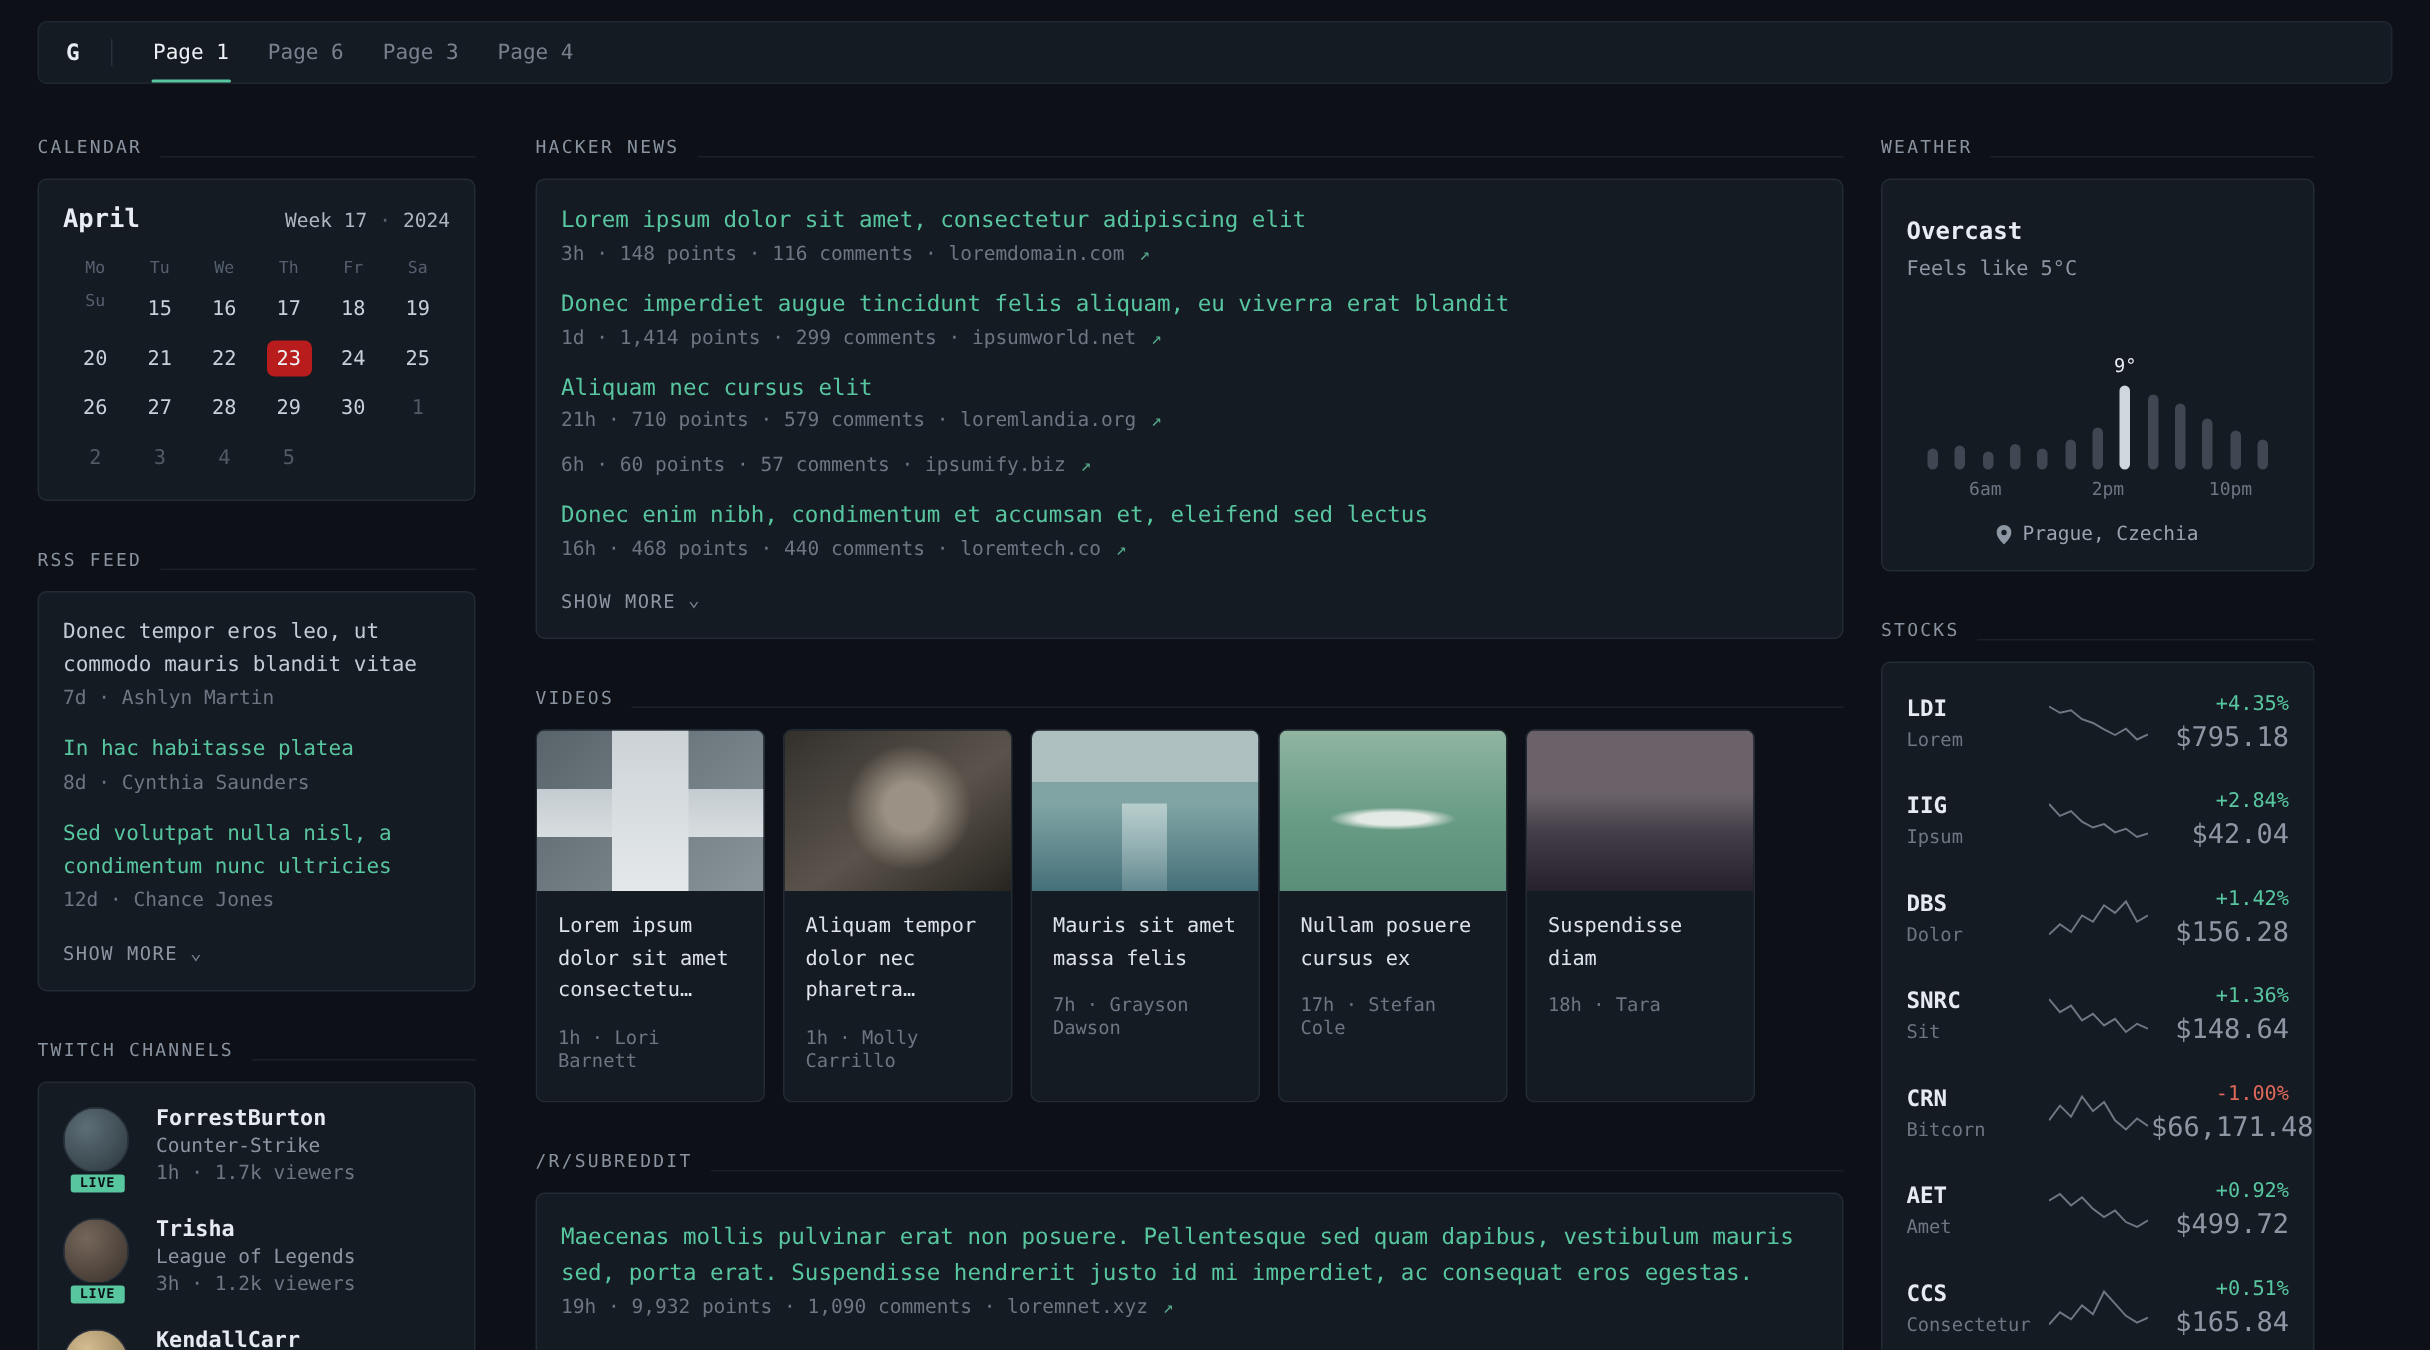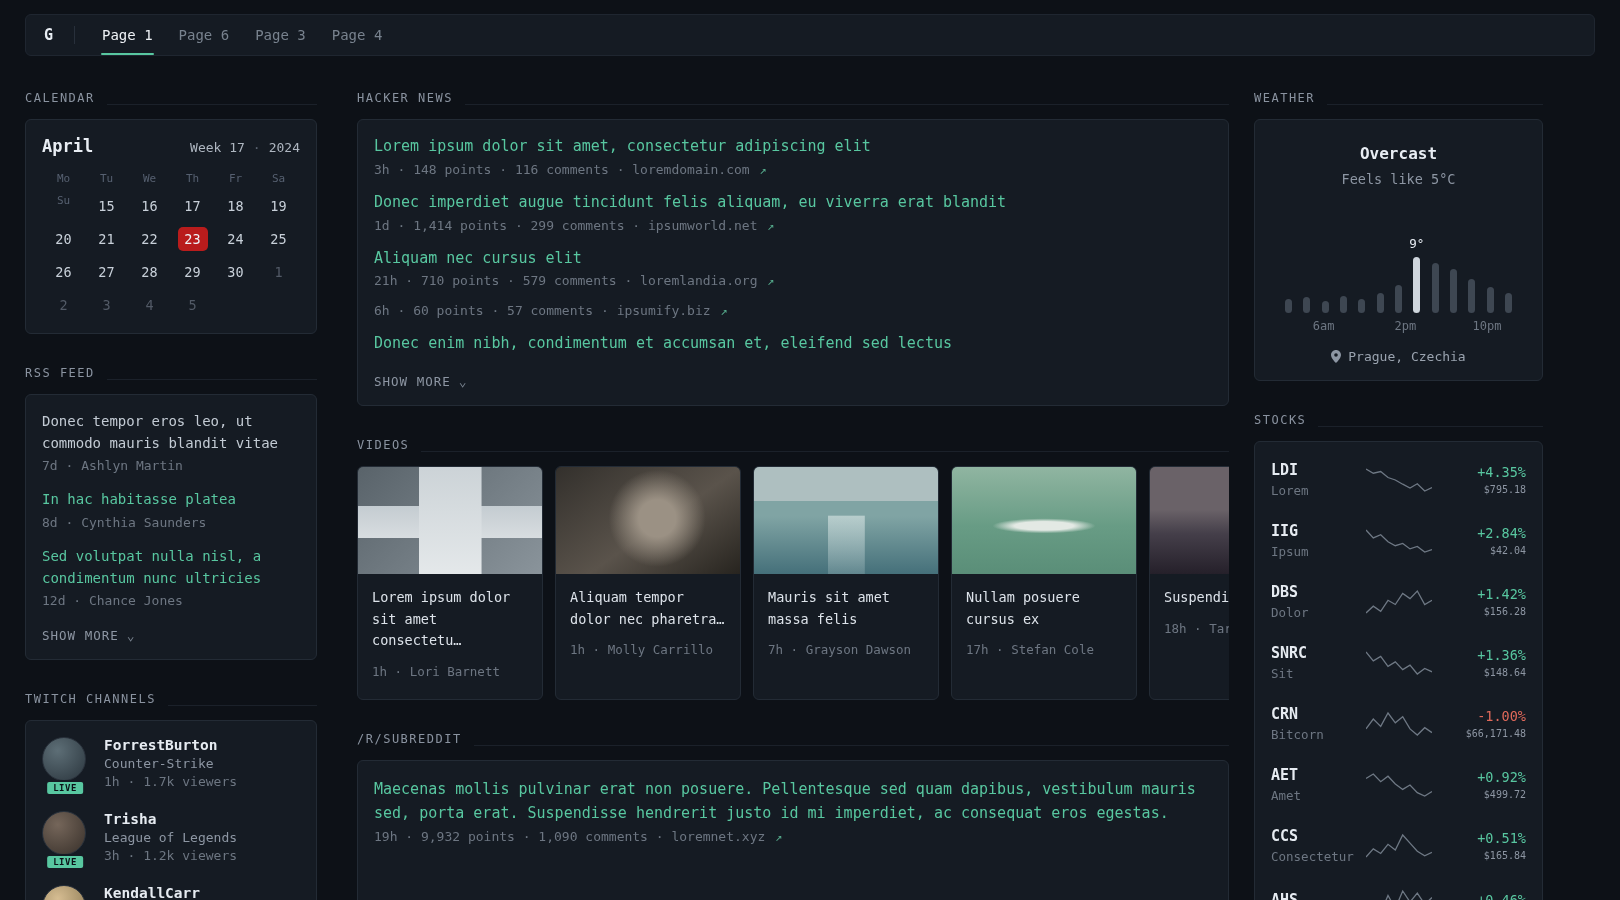"Overcast" .weather-card { text-align: center -> none }
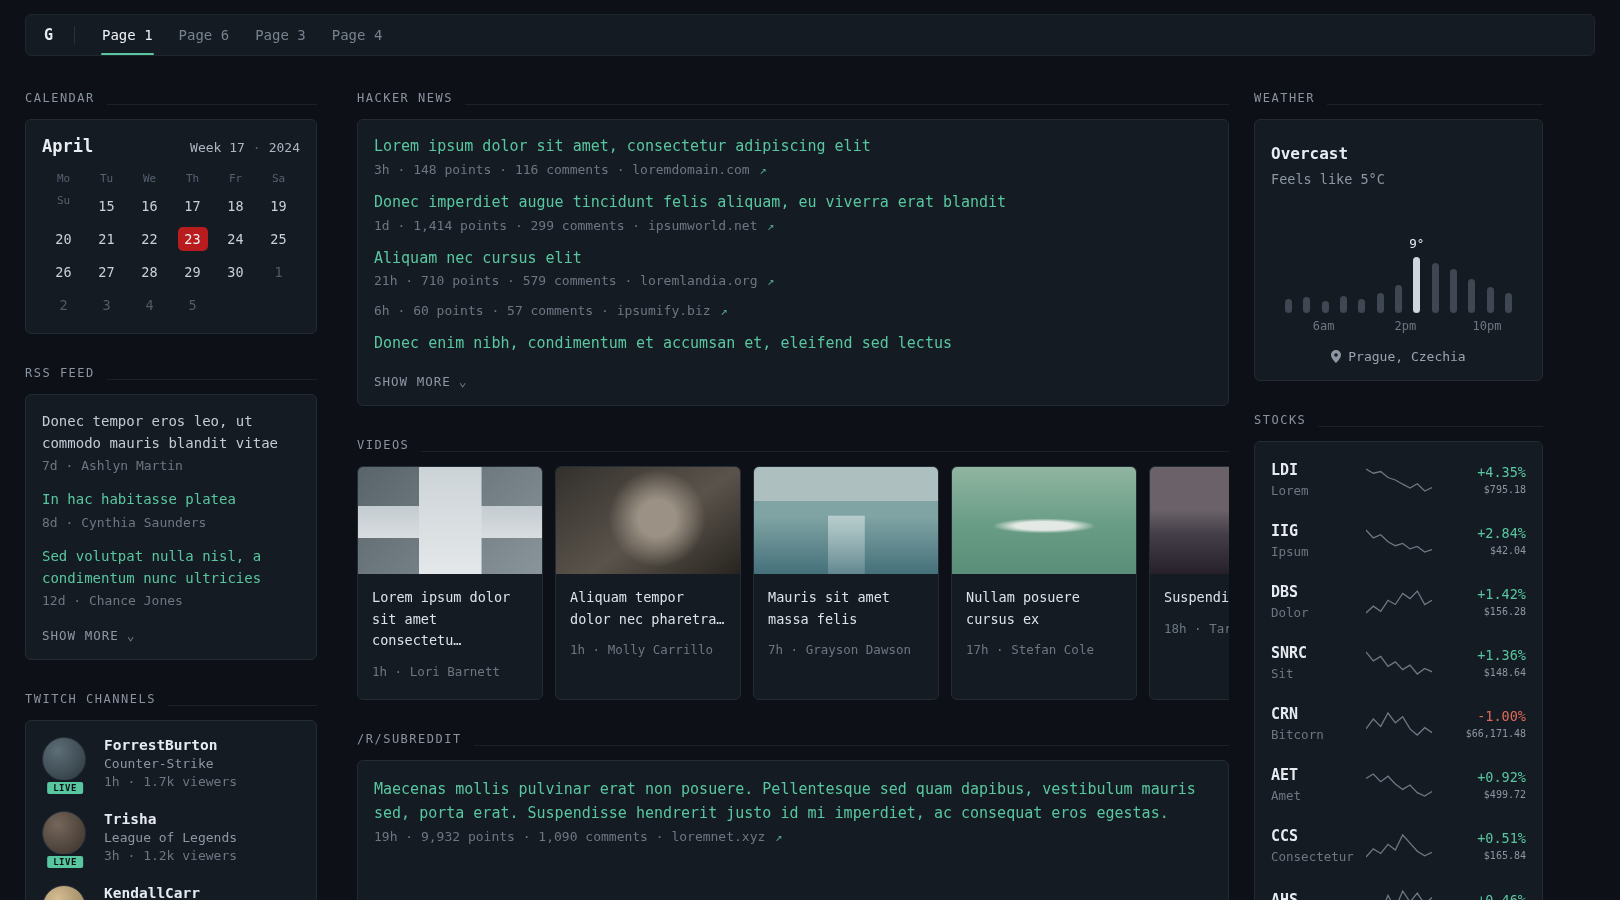"16h · 468 points ·" div.hn-meta { html: none -> <div><span>16h · 468 points · 440 comments · loremtech.co</span> <span>↗</span></div> }
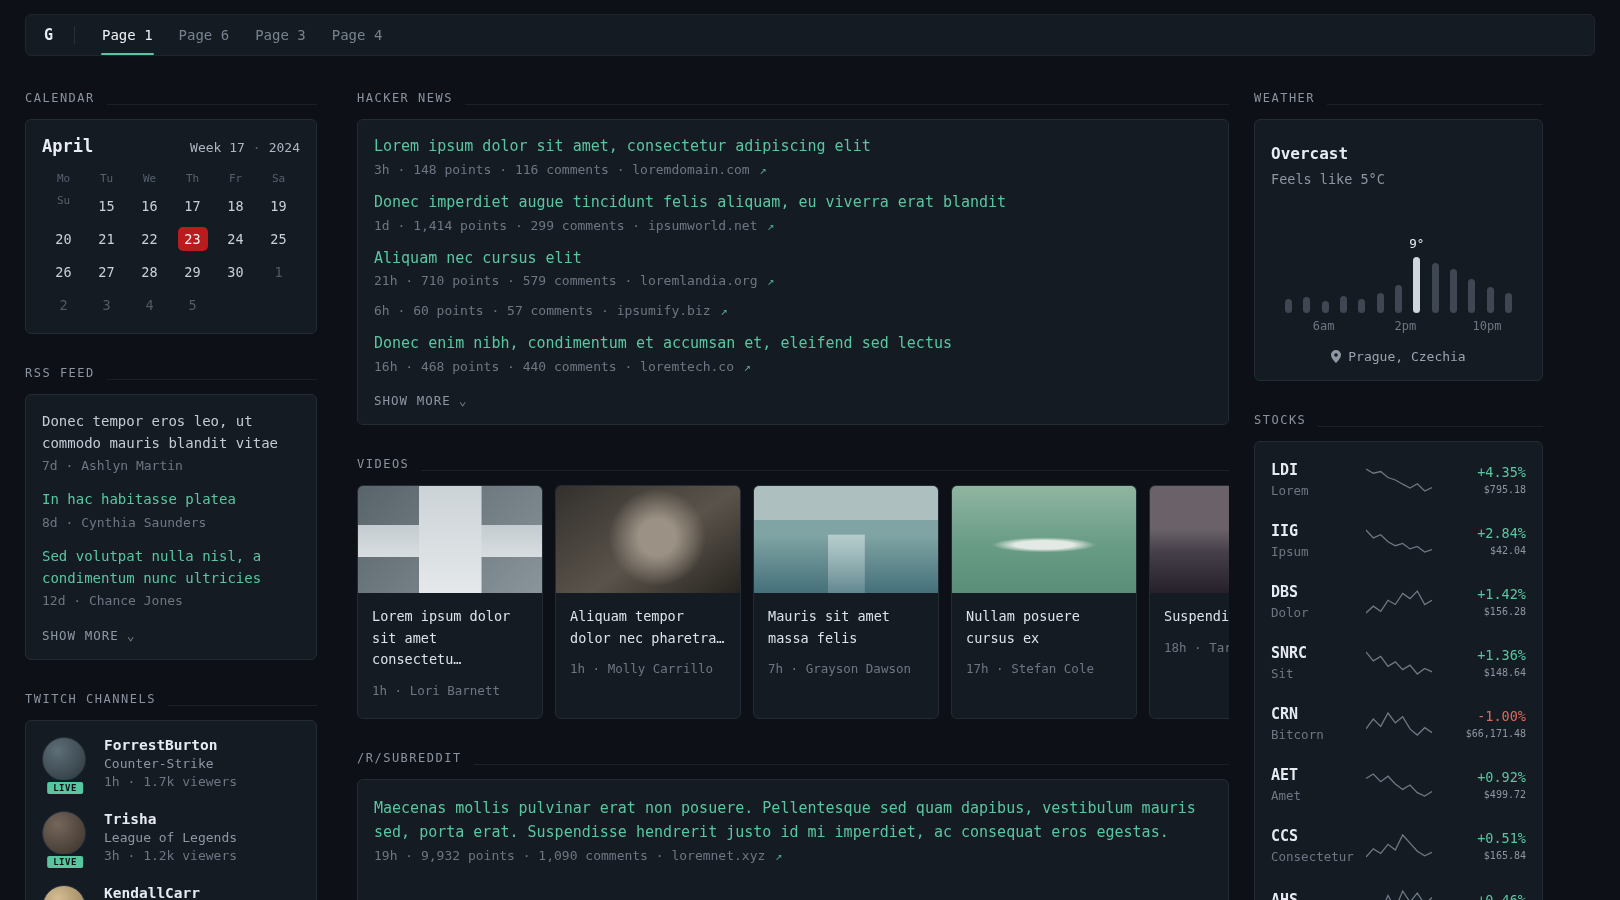"$795.18" .s-price { font-size: 10px -> 18px }
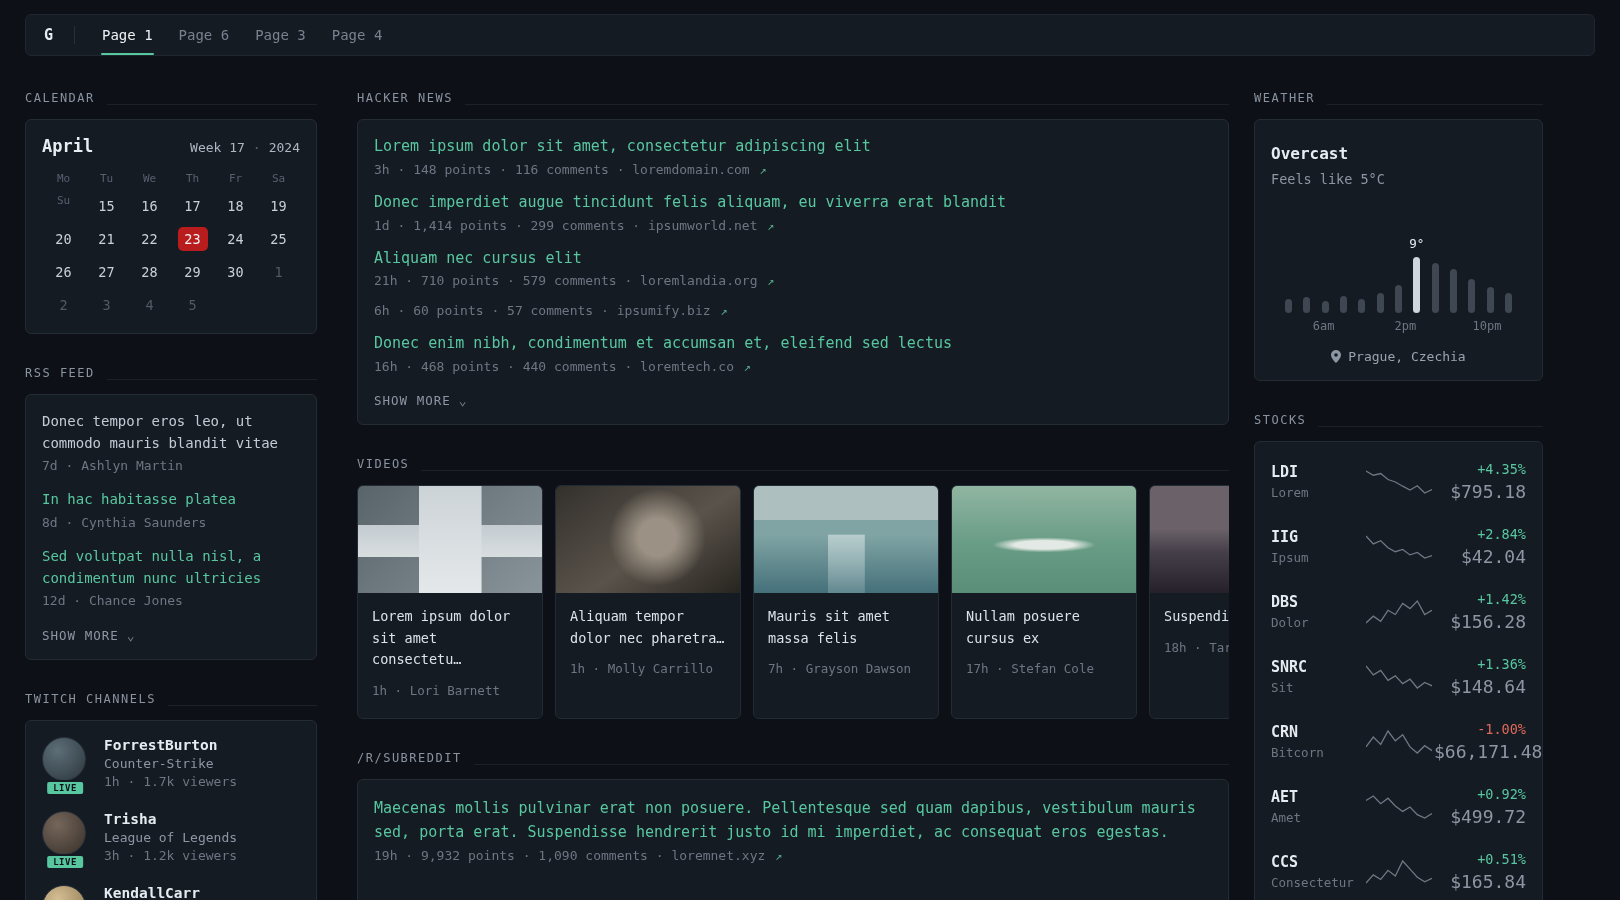"Lorem ipsum dolor sit amet" .video-card { width: 186px -> 153px }
